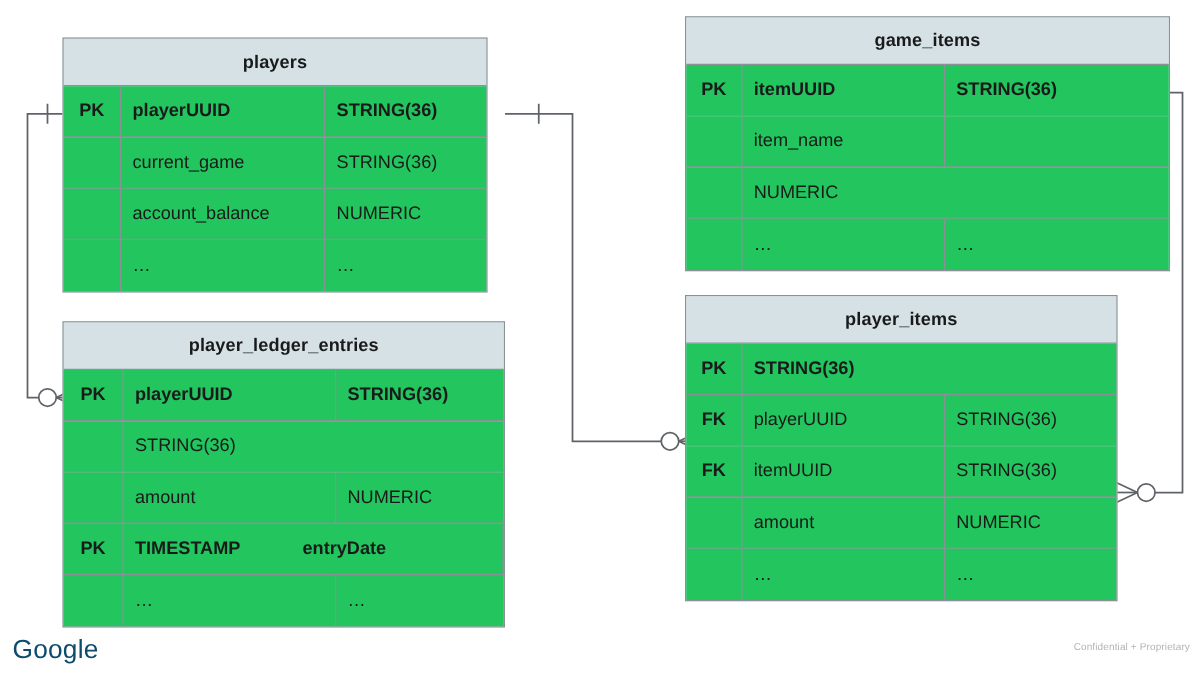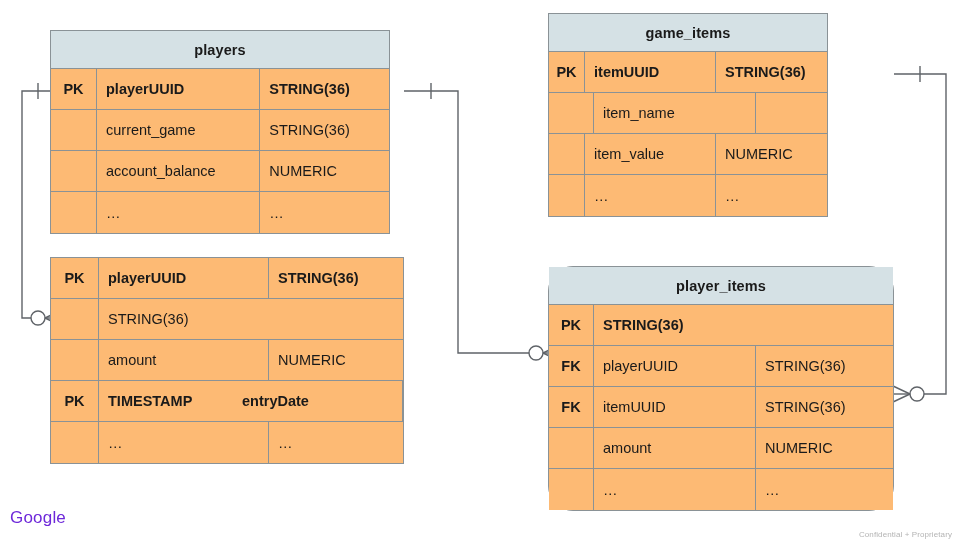"game_items" div.entity { width: 280px -> 388px }
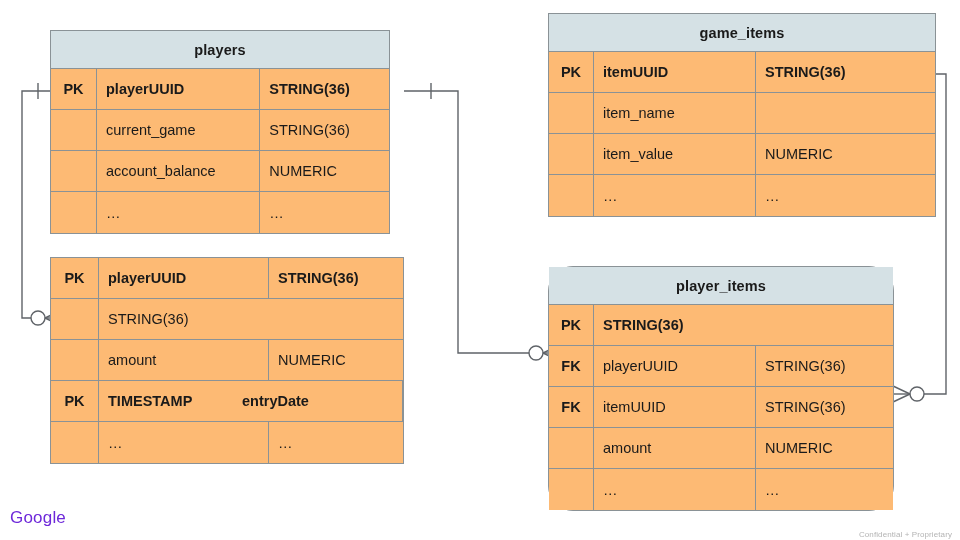"PK" .row { background: #fdba74 -> #22c55e }
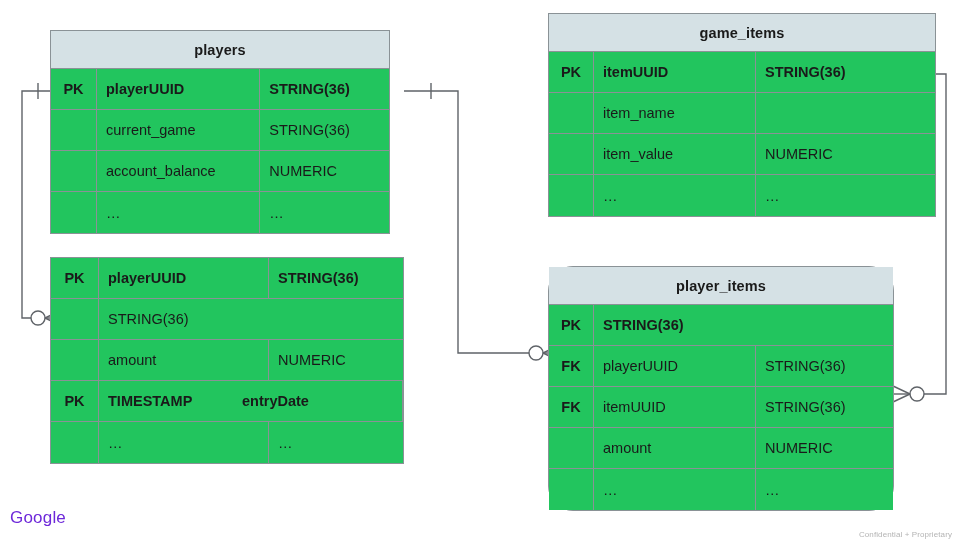"item_value" div.cell { html: <div>item_value</div> -> none }
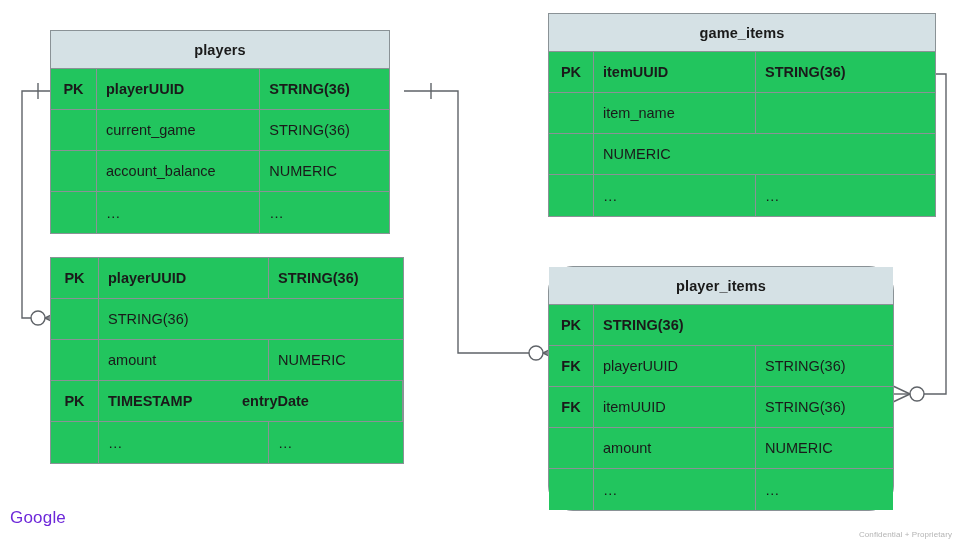"player_items" div.entity { border-radius: 25px -> none; top: 266px -> 236px }
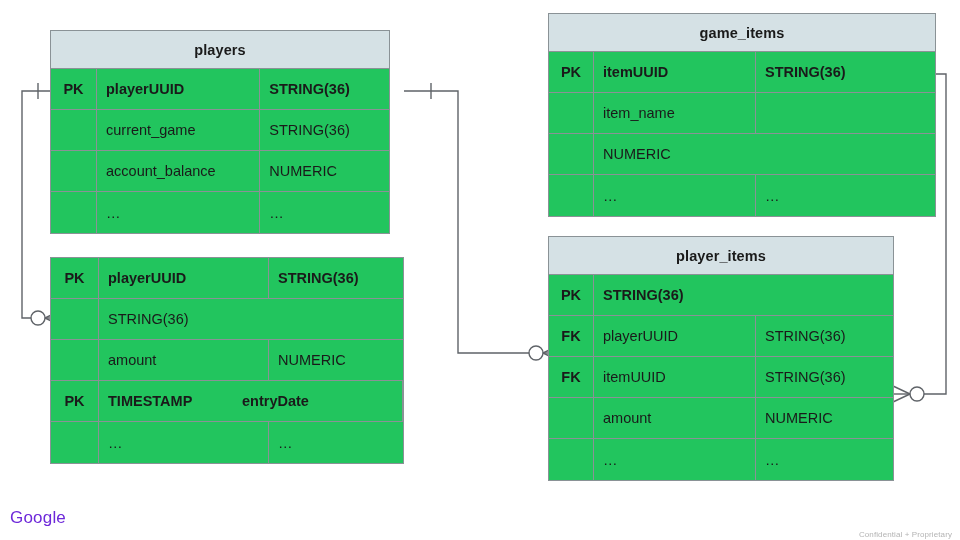"player_ledger_entries" div.entity-title { html: none -> <div>player_ledger_entries</div> }
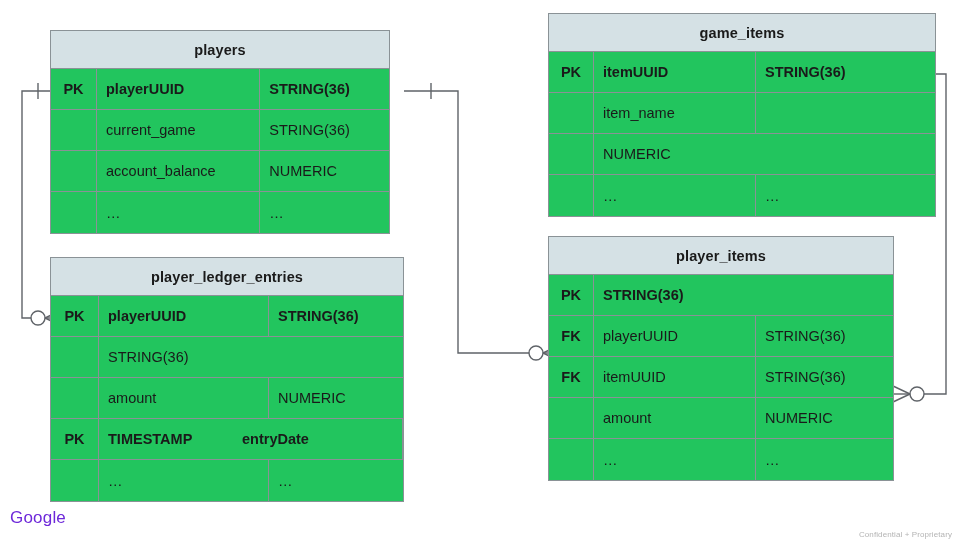"Google" .footer-brand { color: #6d28d9 -> #0c4a6e; font-size: 17px -> 21px }
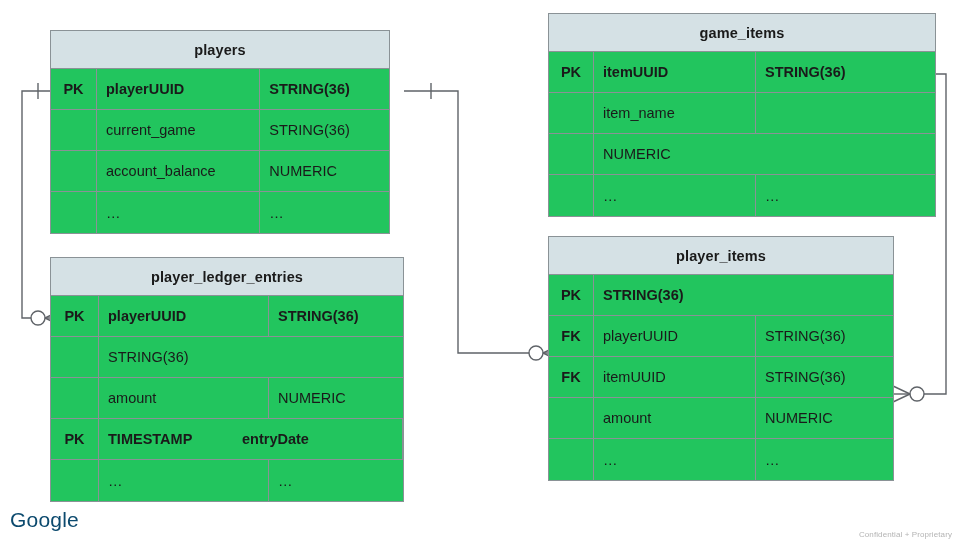"Confidential + Proprietary" .footer-note { top: 530px -> 513px }
